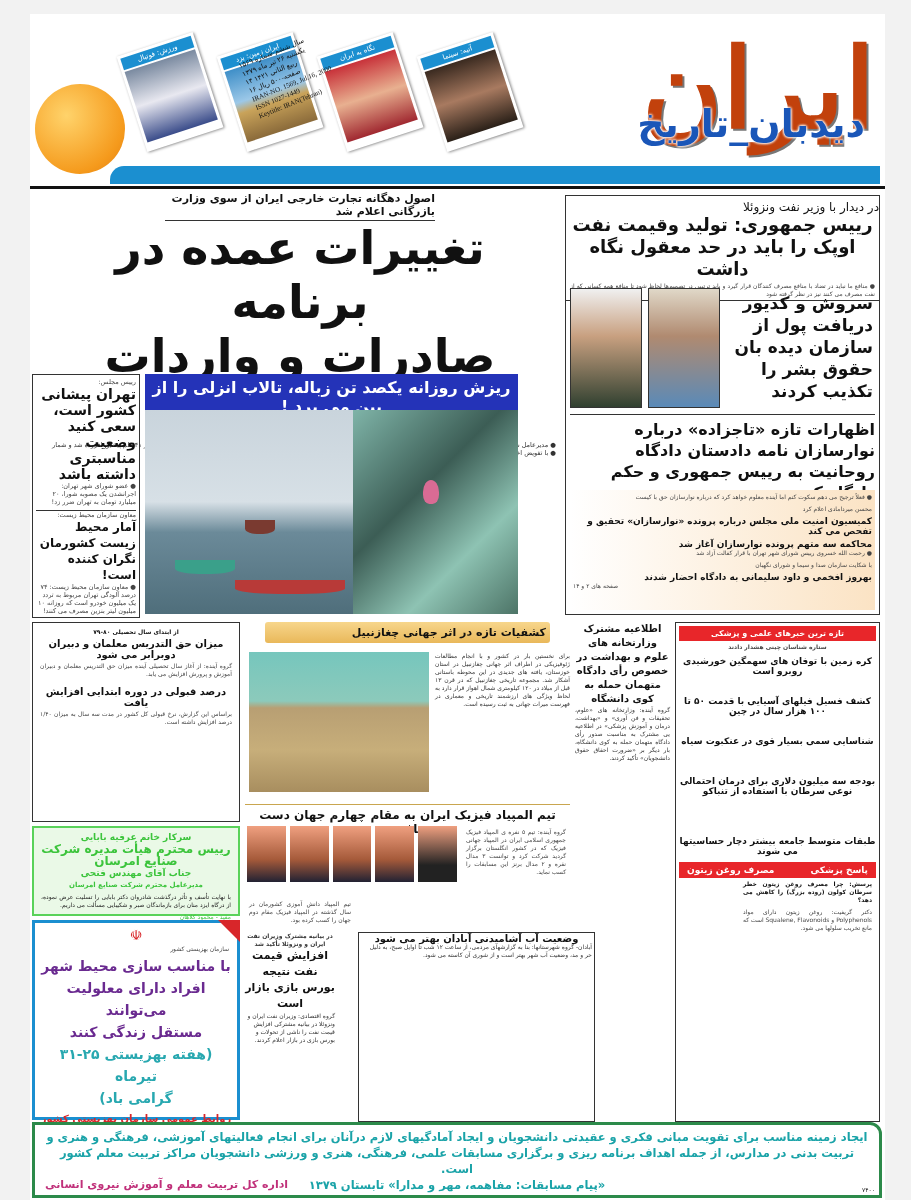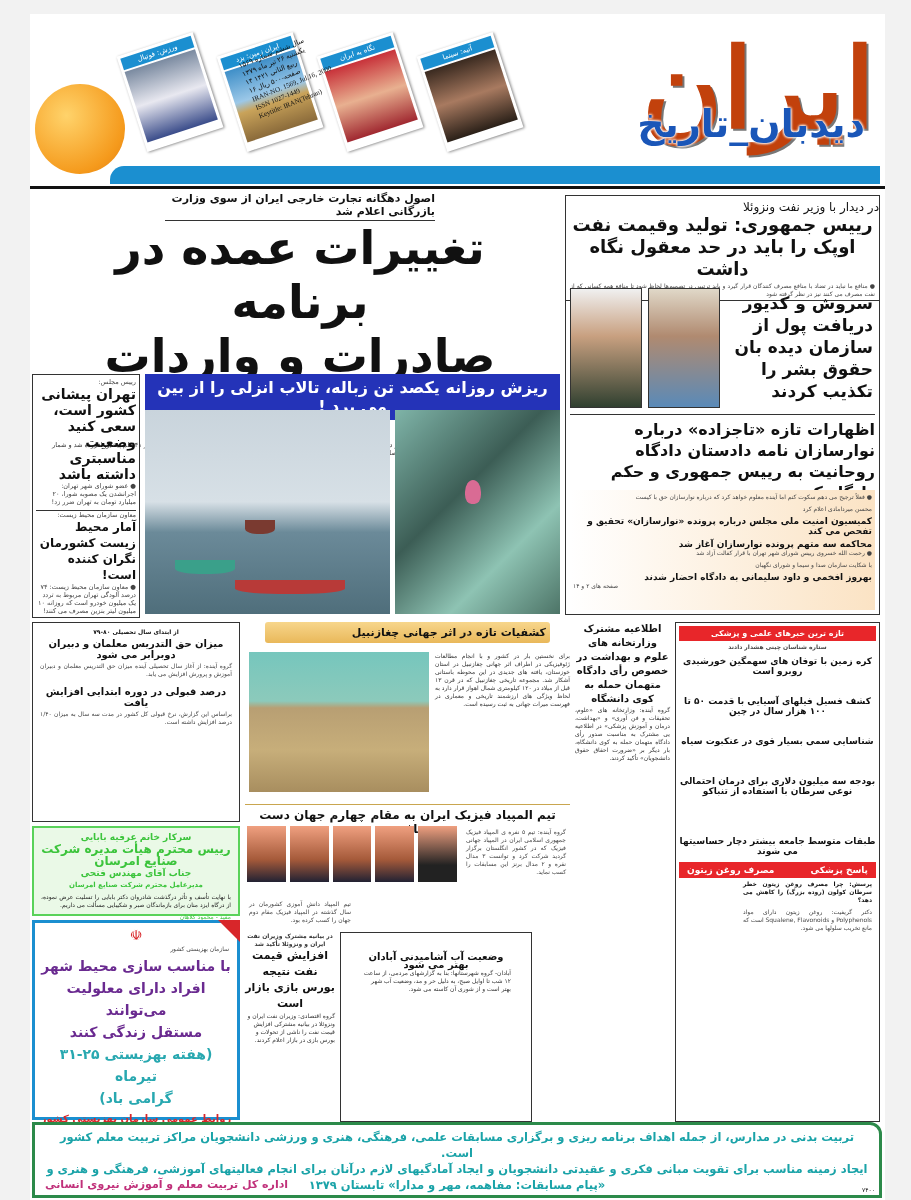"ریزش روزانه یکصد تن زباله،" .anzali { width: 415px -> 373px }
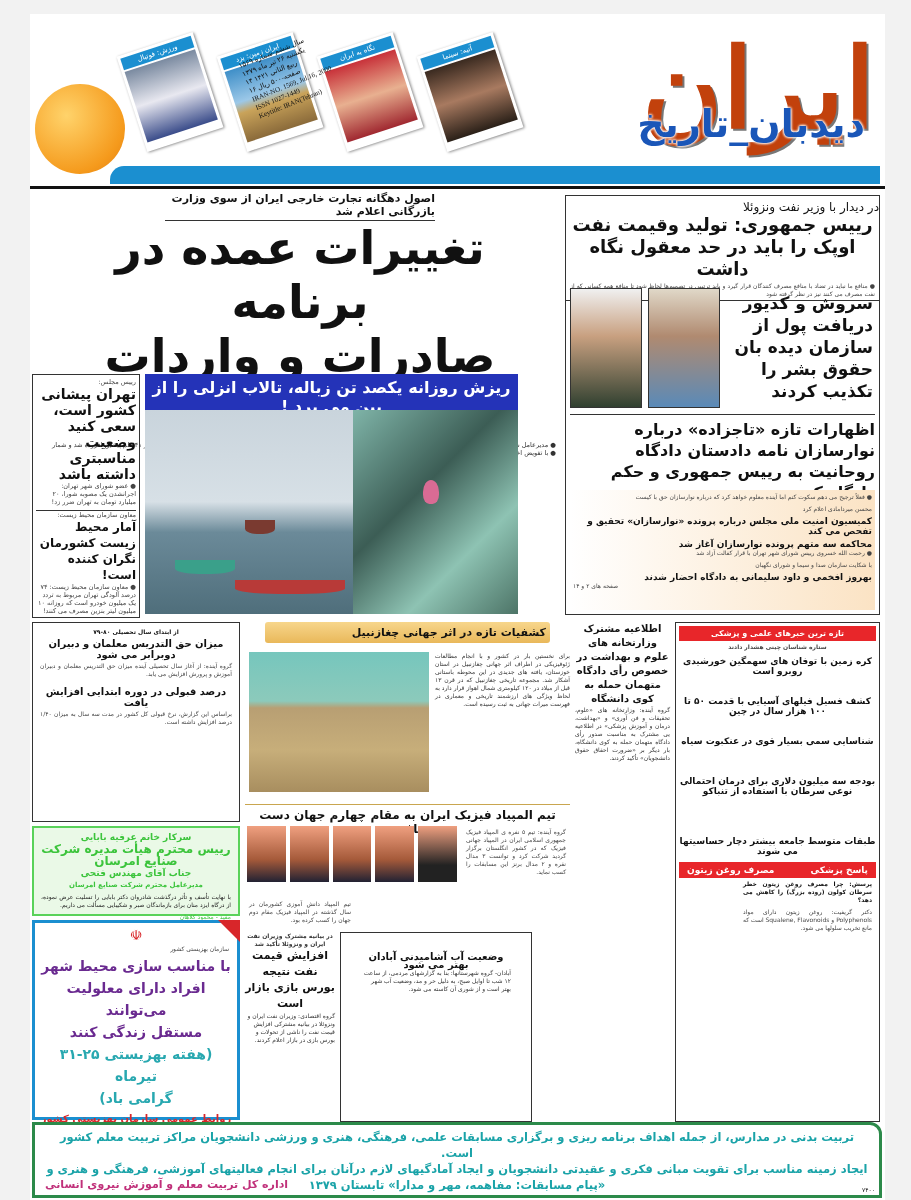"وضعیت آب آشامیدنی آبادان بهتر" .abadan { left: 310px -> 328px; padding: 20px -> 2px; width: 192px -> 237px }
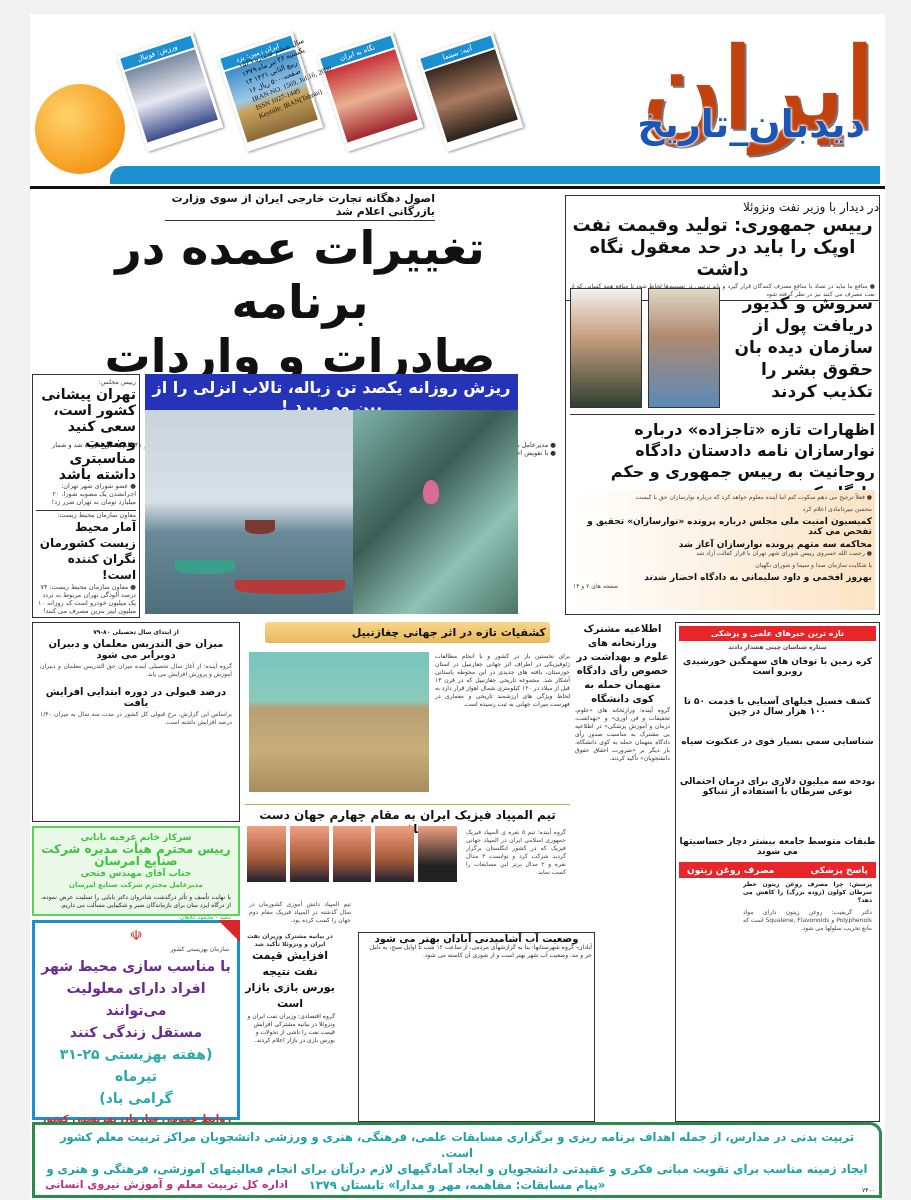"تربیت بدنی در مدارس، از" div.ft { order: before "ایجاد زمینه مناسب برای تقویت" -> after "ایجاد زمینه مناسب برای تقویت" }
